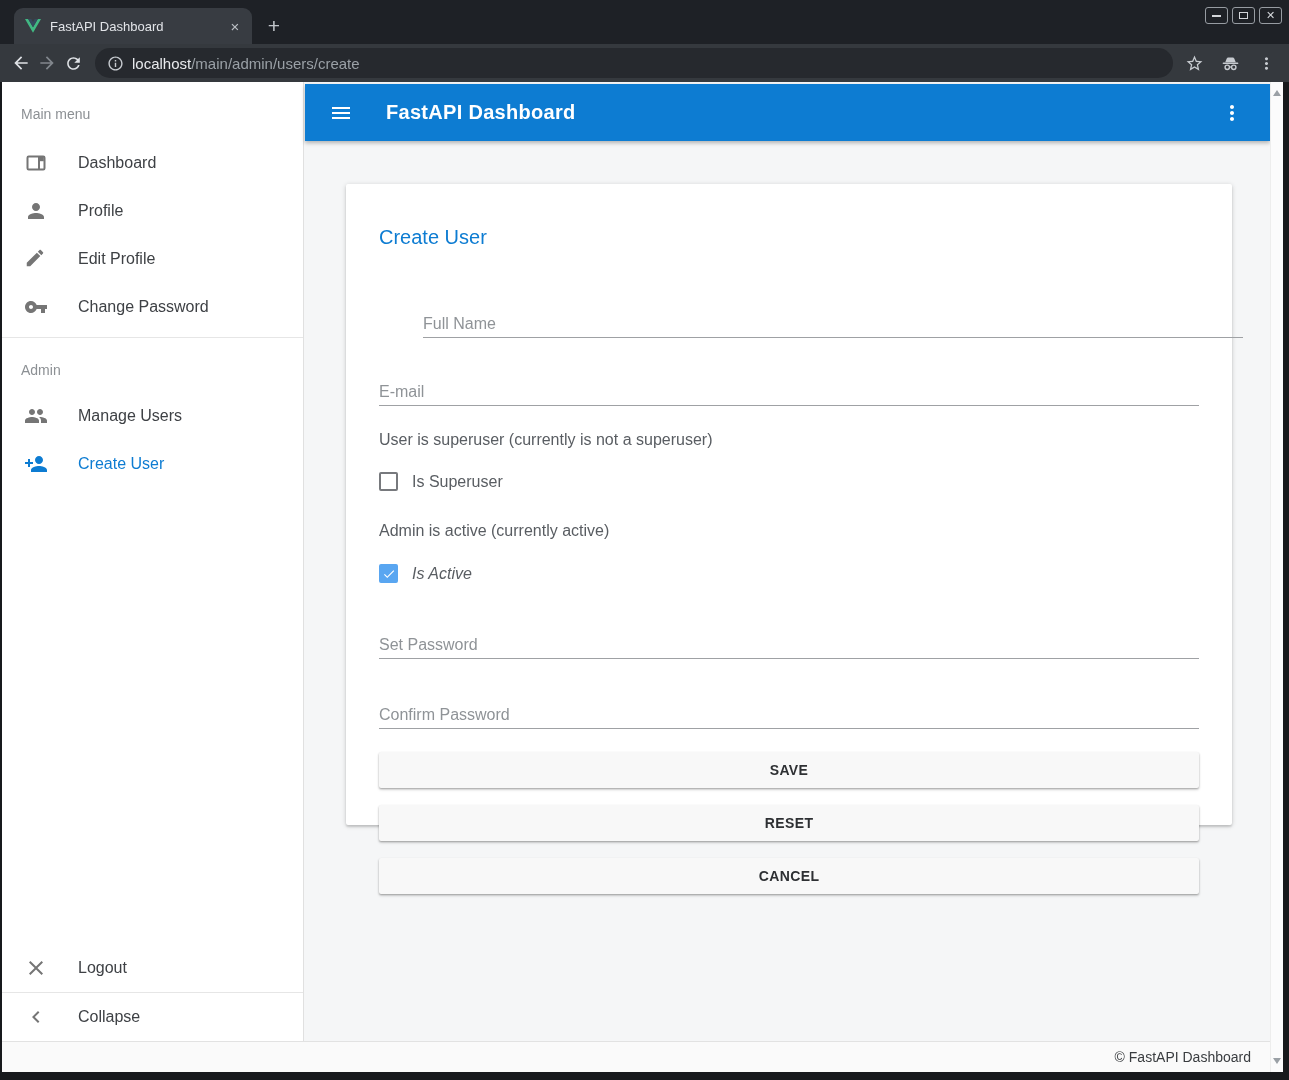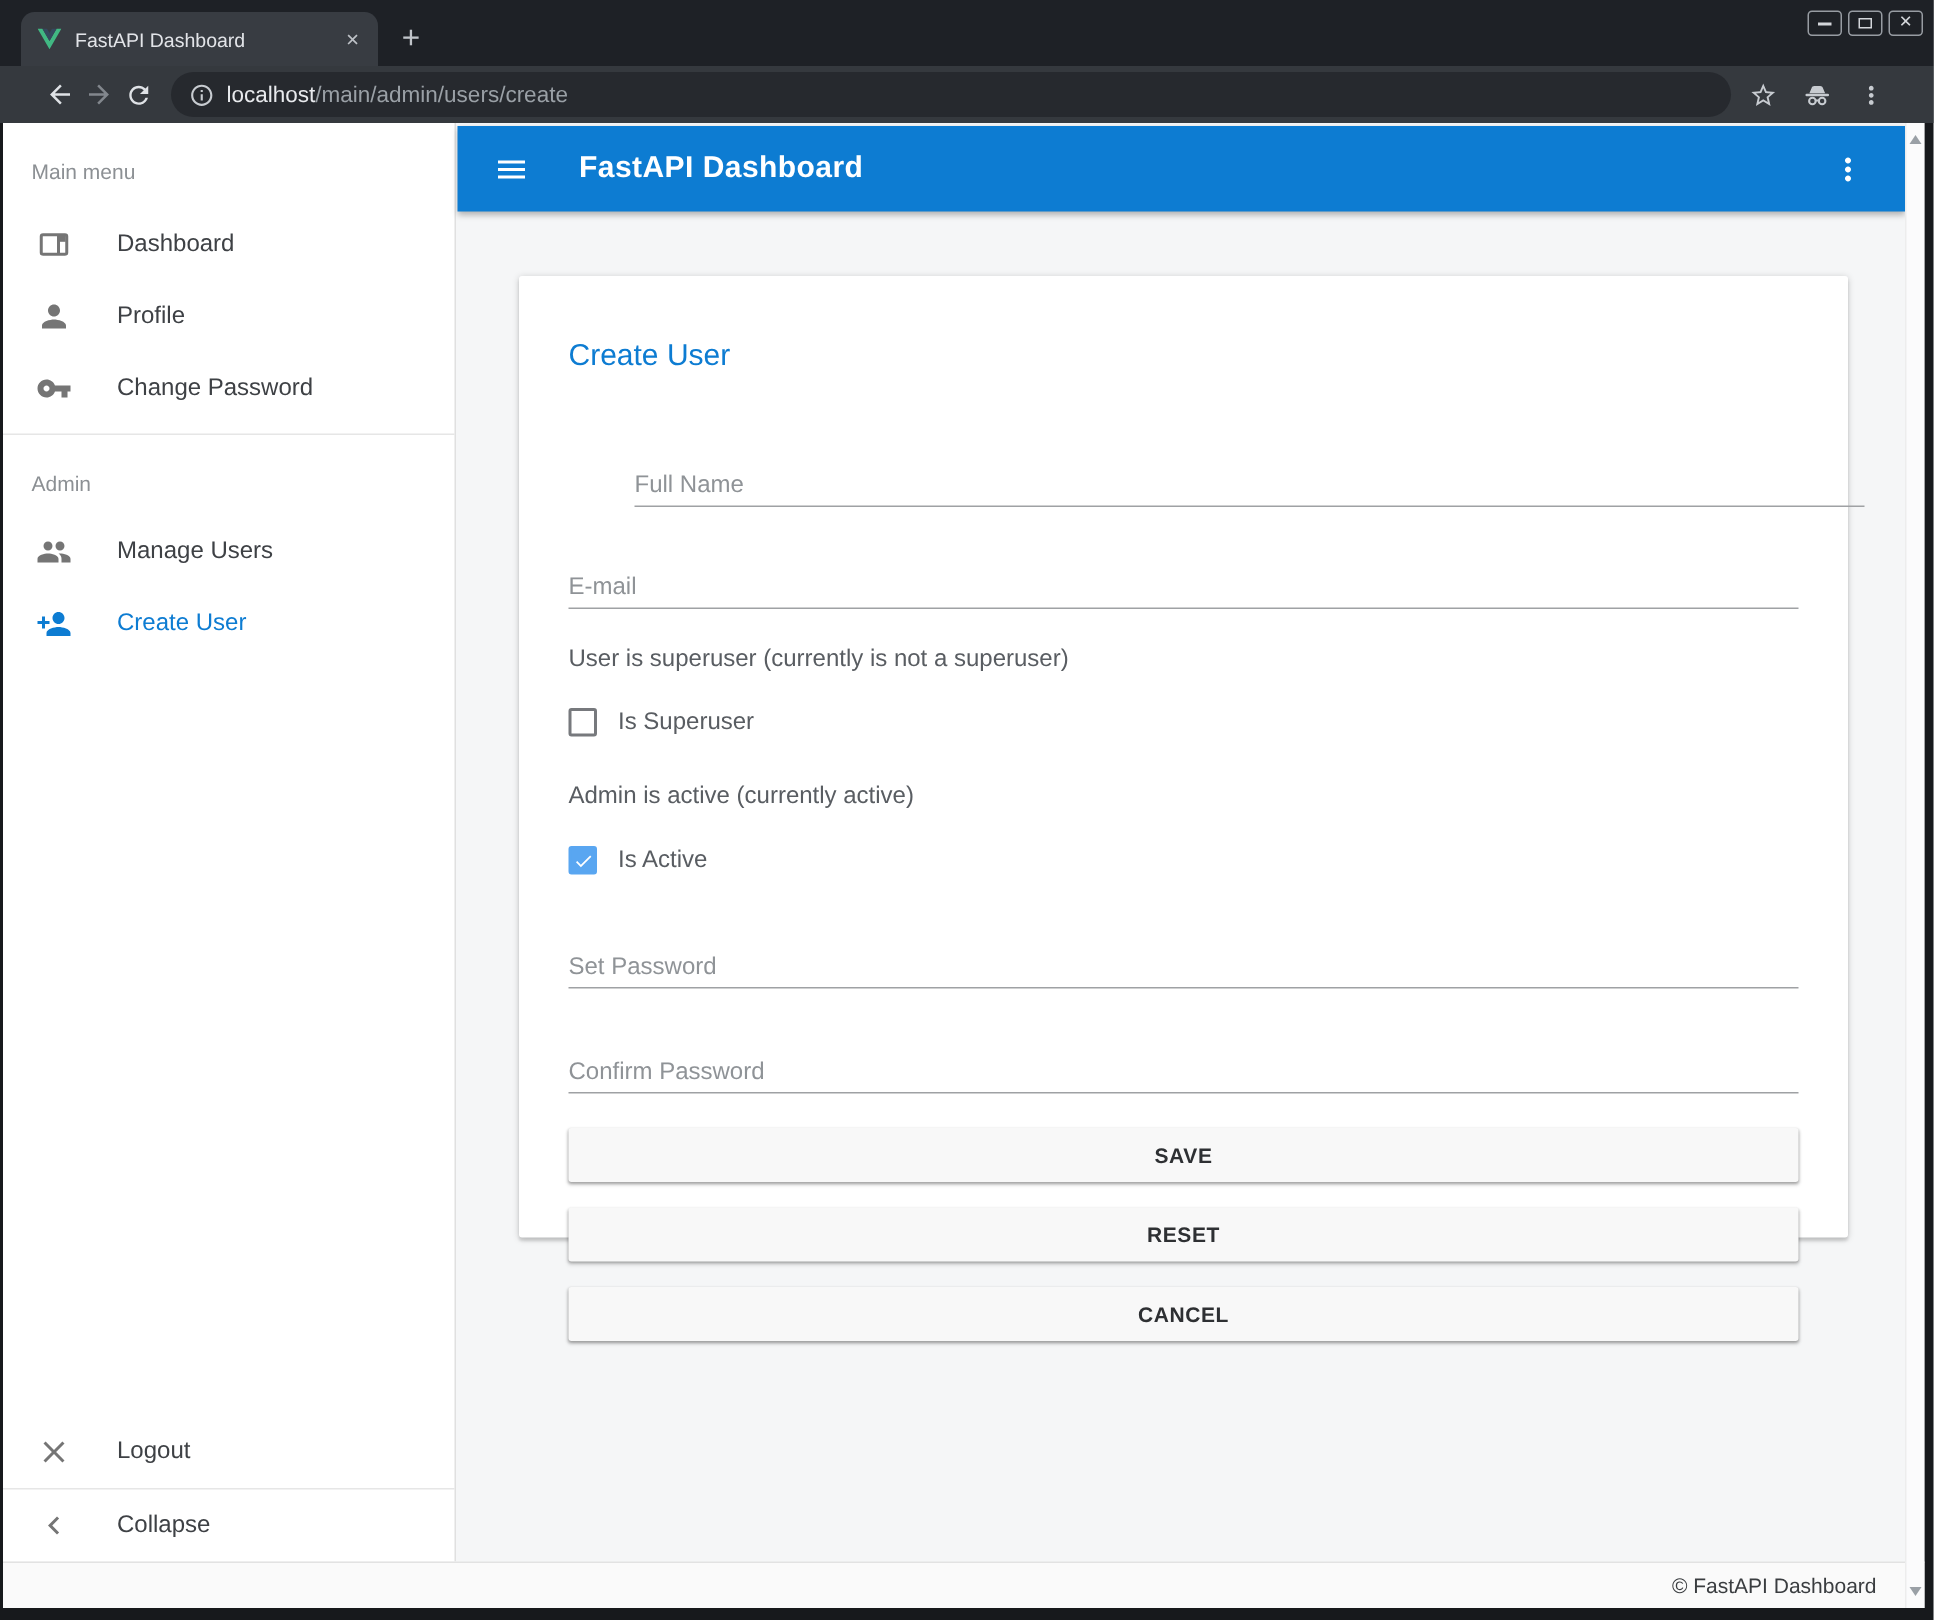"localhost/main/admin/users/create" .toolbar { padding: 0 28px -> 0 9px }
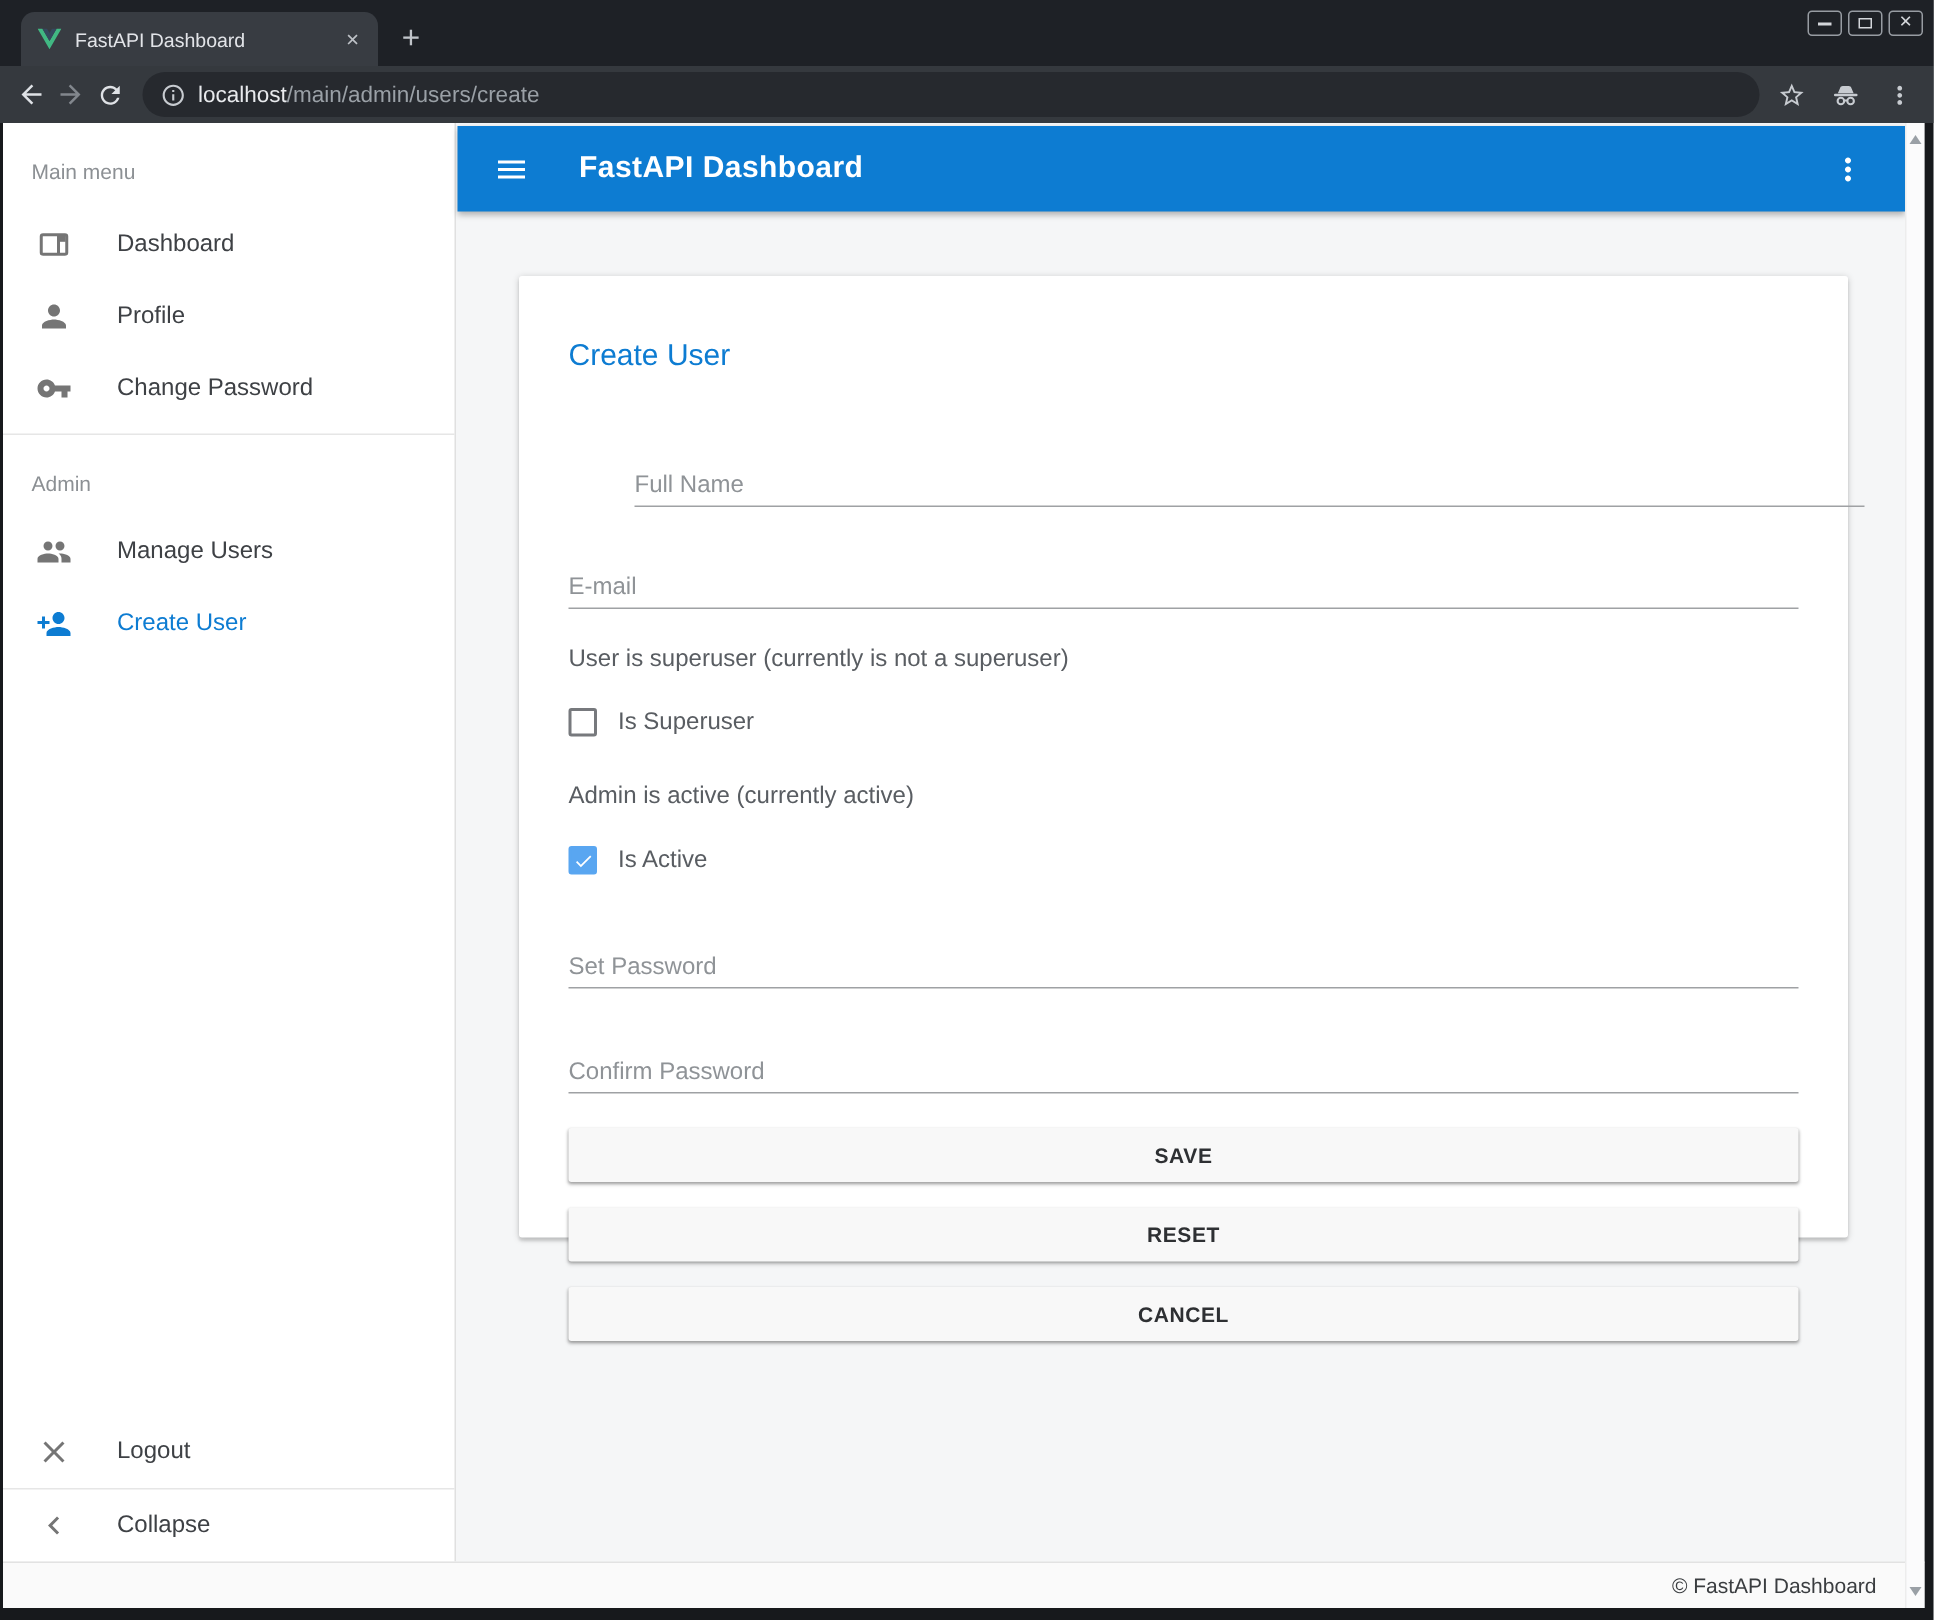"Edit Profile" div.side-item { html: none -> <div> <span> <svg> <path></path> </svg> </span> <span>Edit Profile</span> </div> }
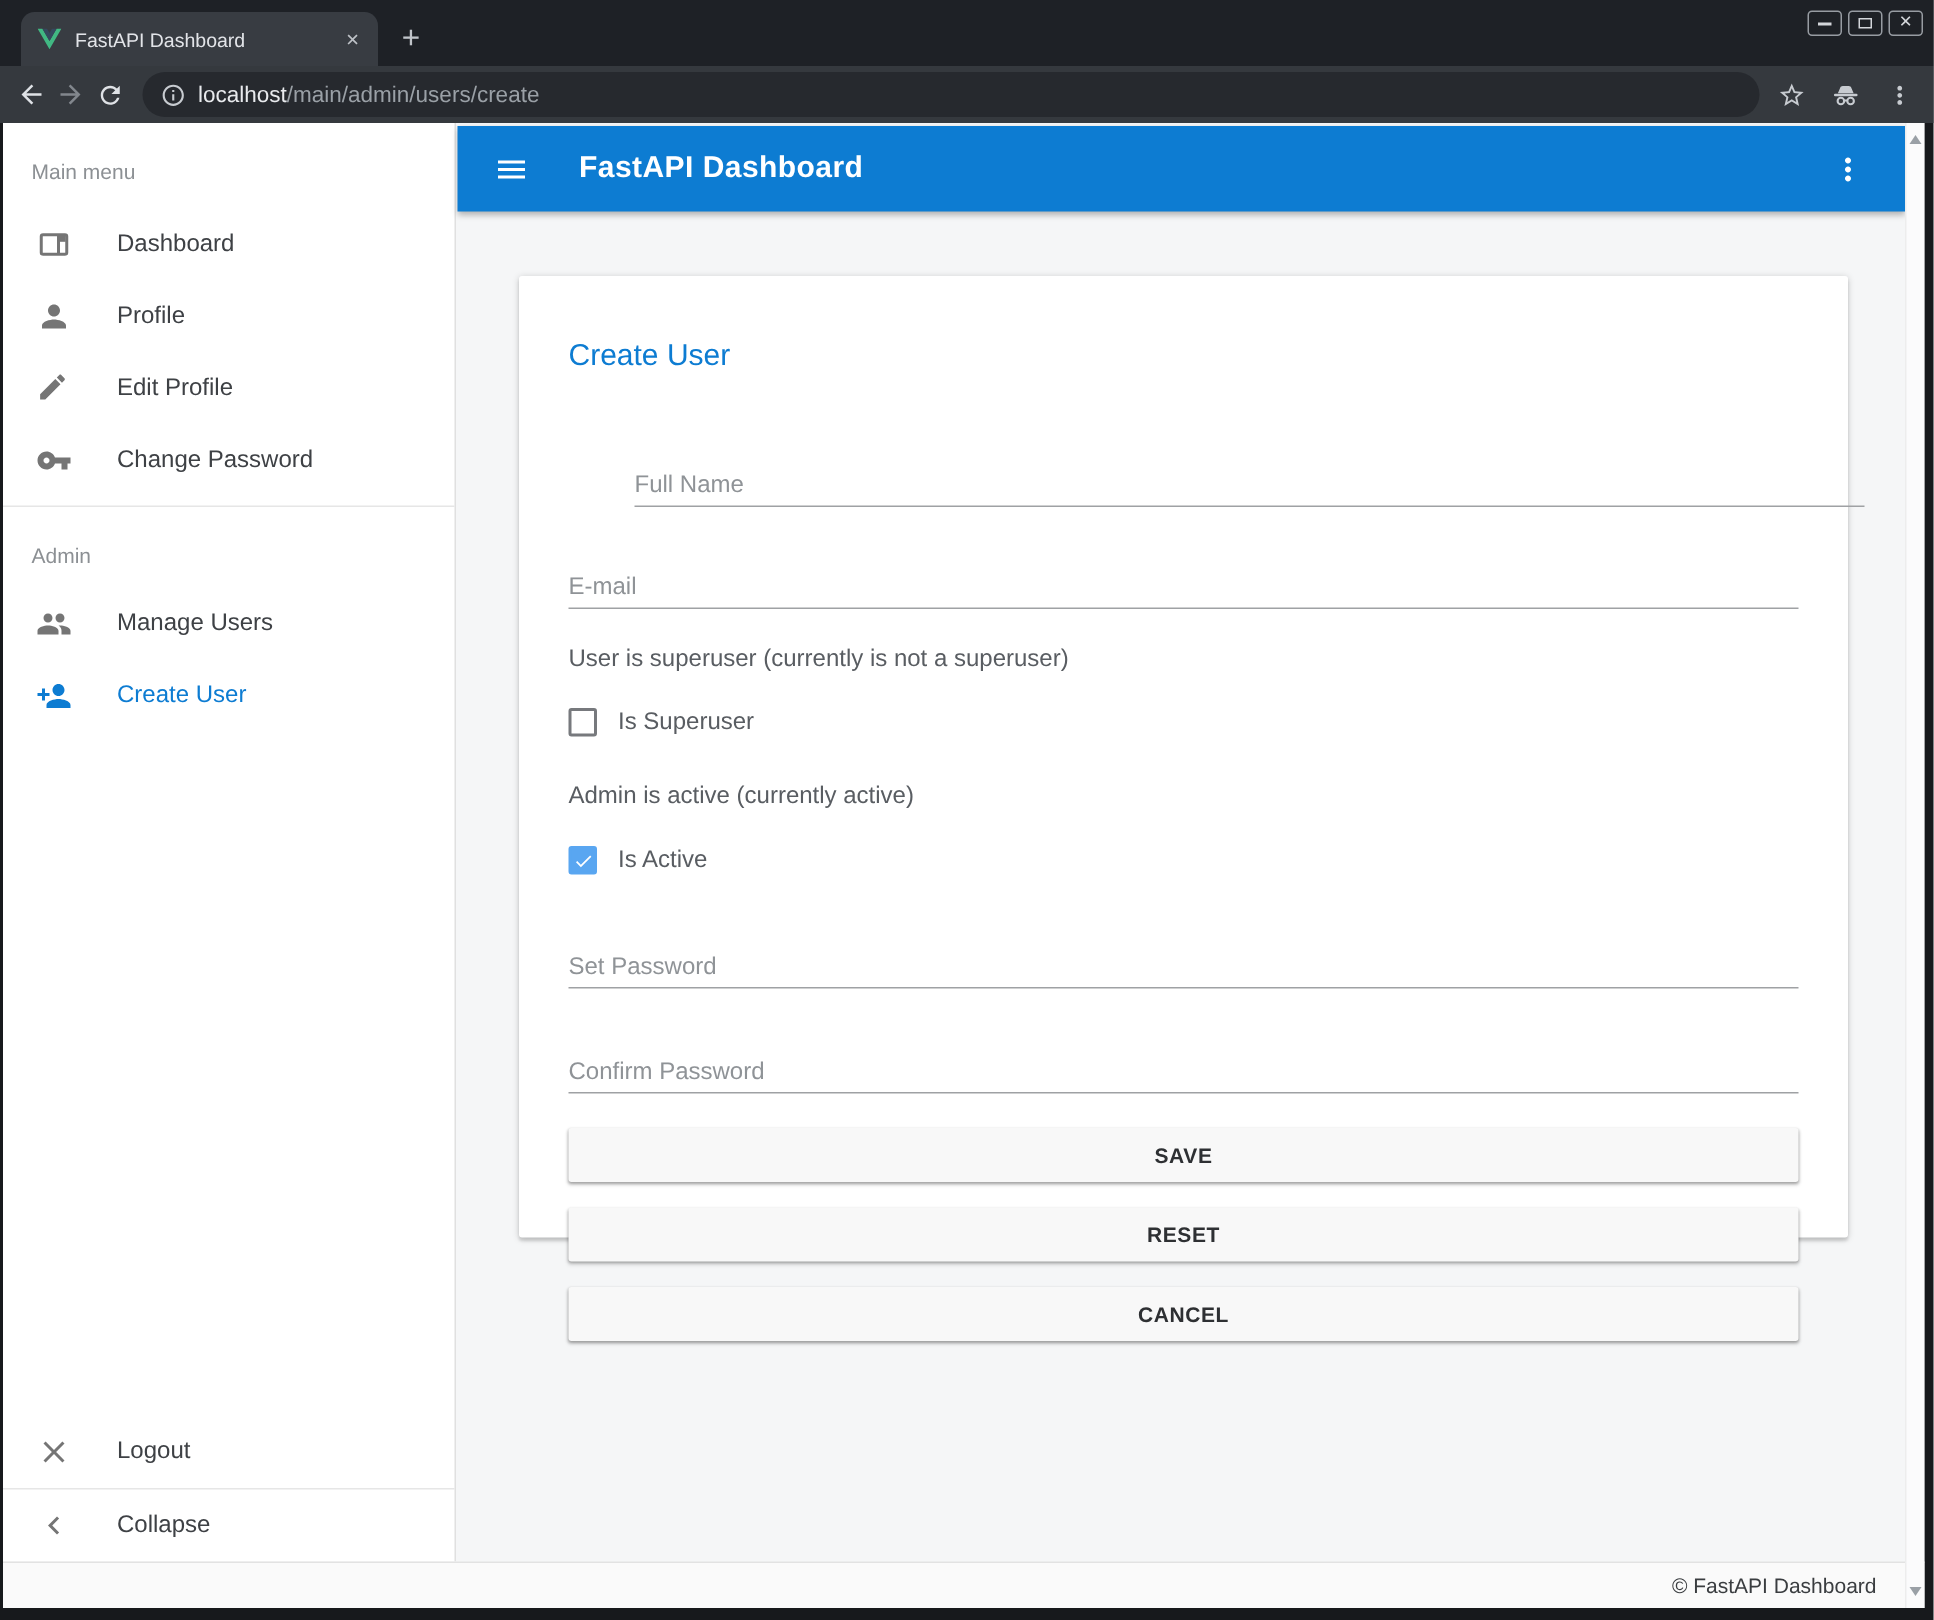"Is Active" .cb2 { font-style: none -> italic }
